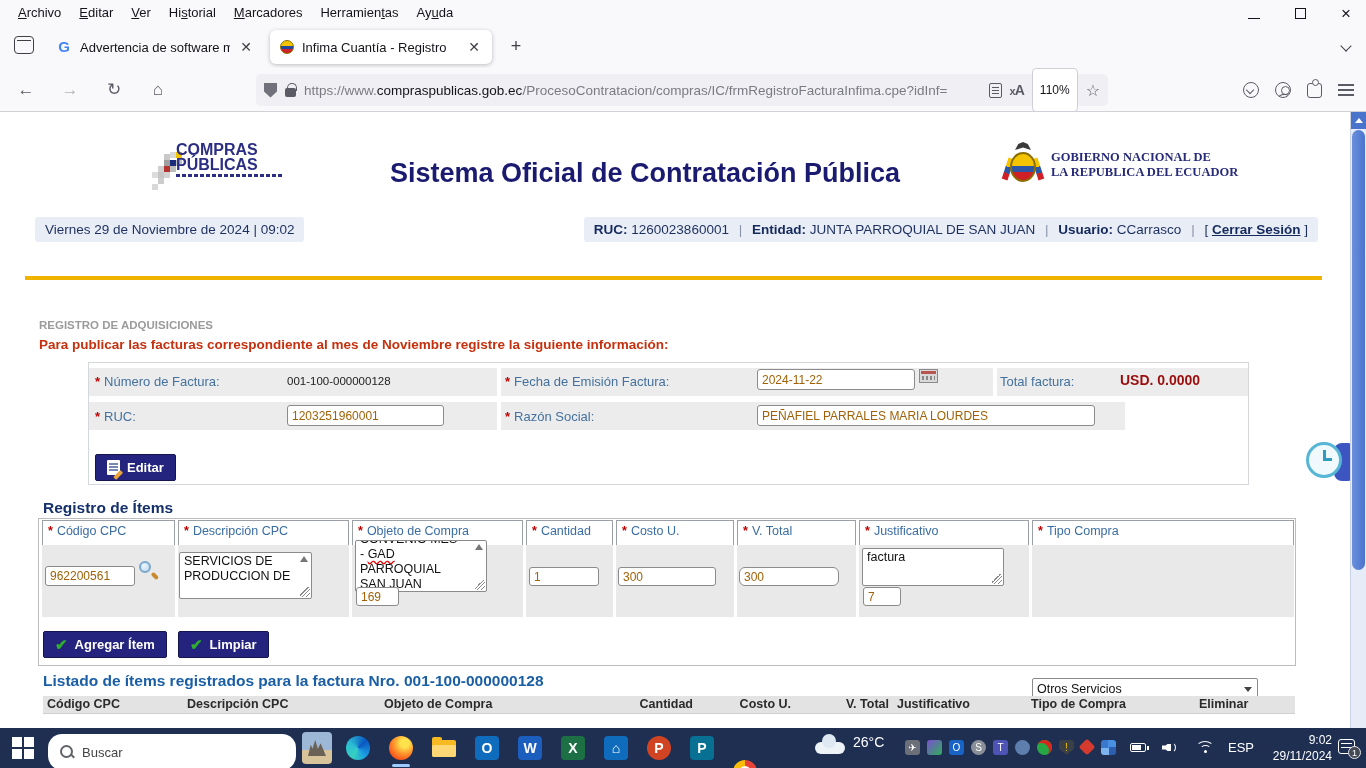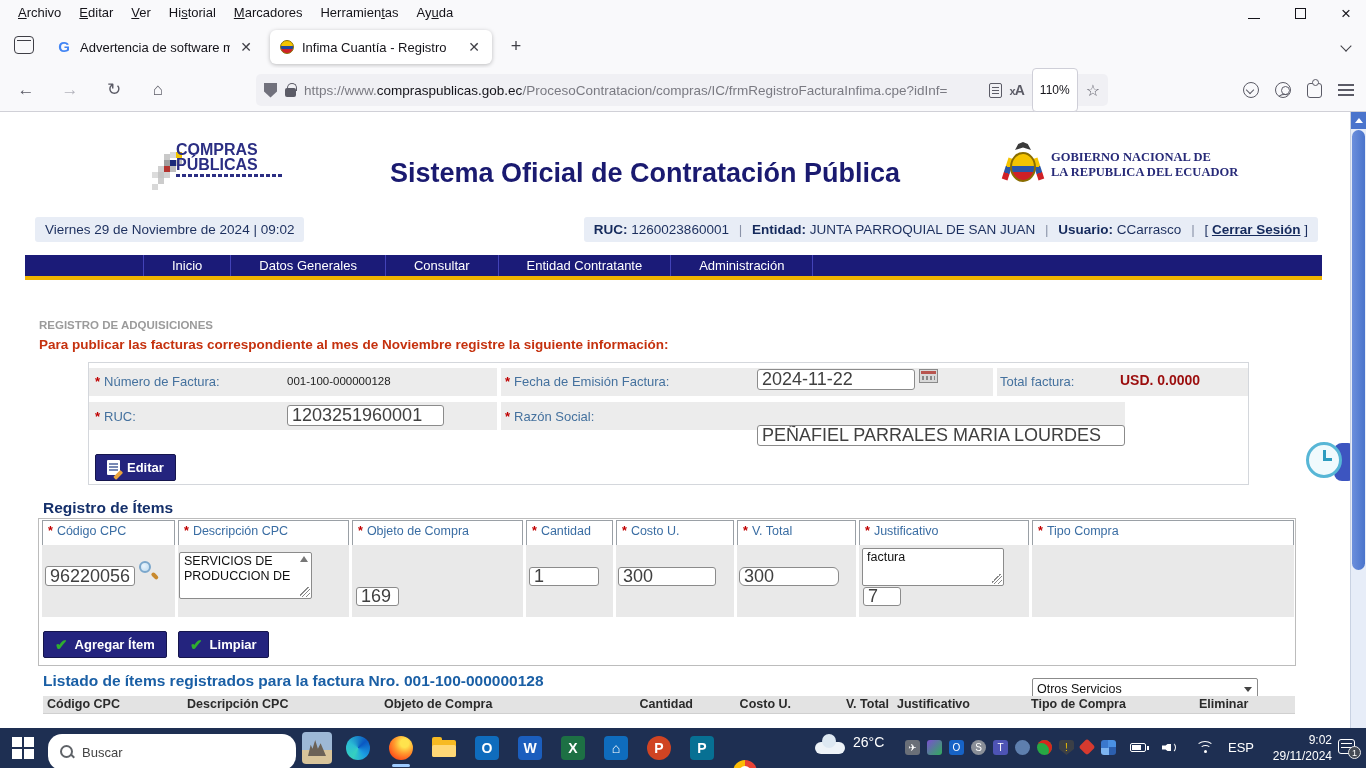"Inicio" div { html: <div> <span>Inicio</span> <span>Datos Generales</span> <span>Consultar</span> <span>Entidad Contratante</span> <span>Administración</span> </div> -> none }
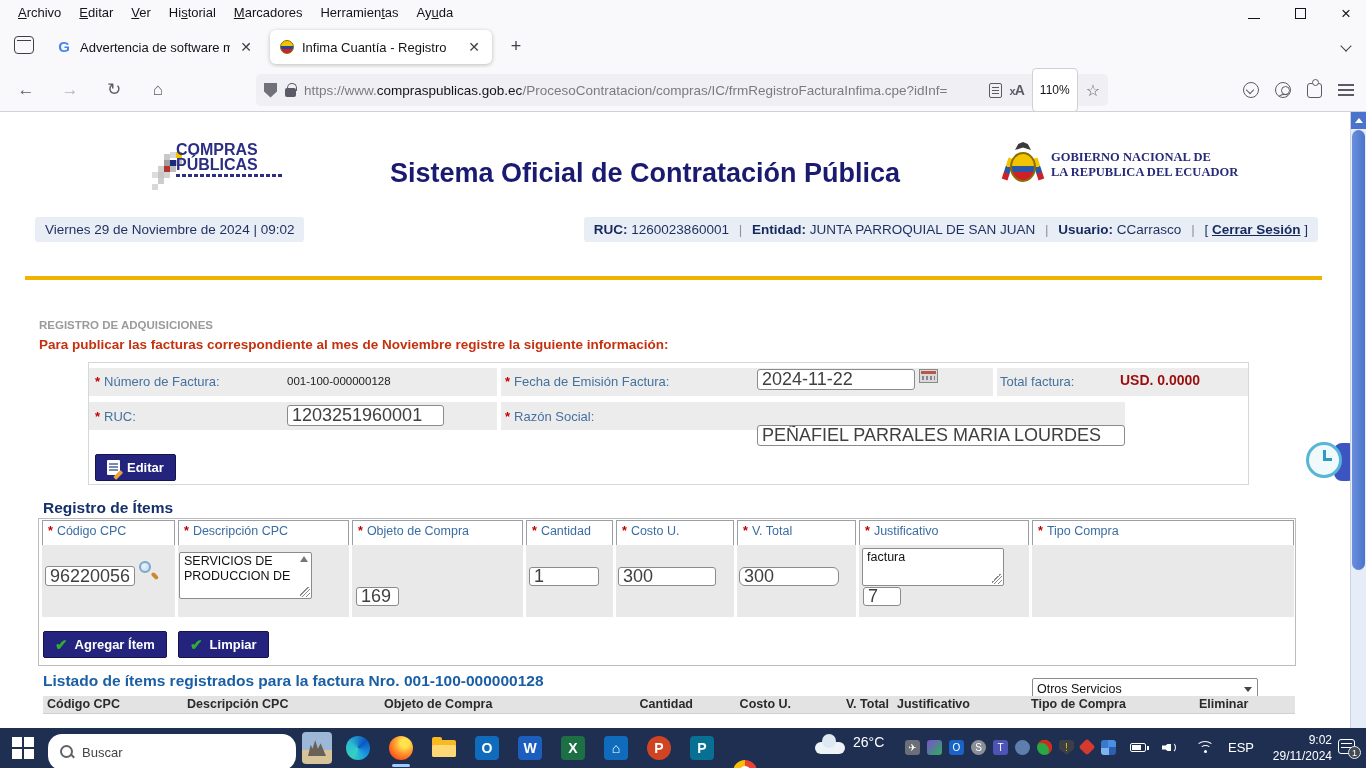"2024-11-22" .inp { color: #404040 -> #a16207; font-size: 18px -> 12px }
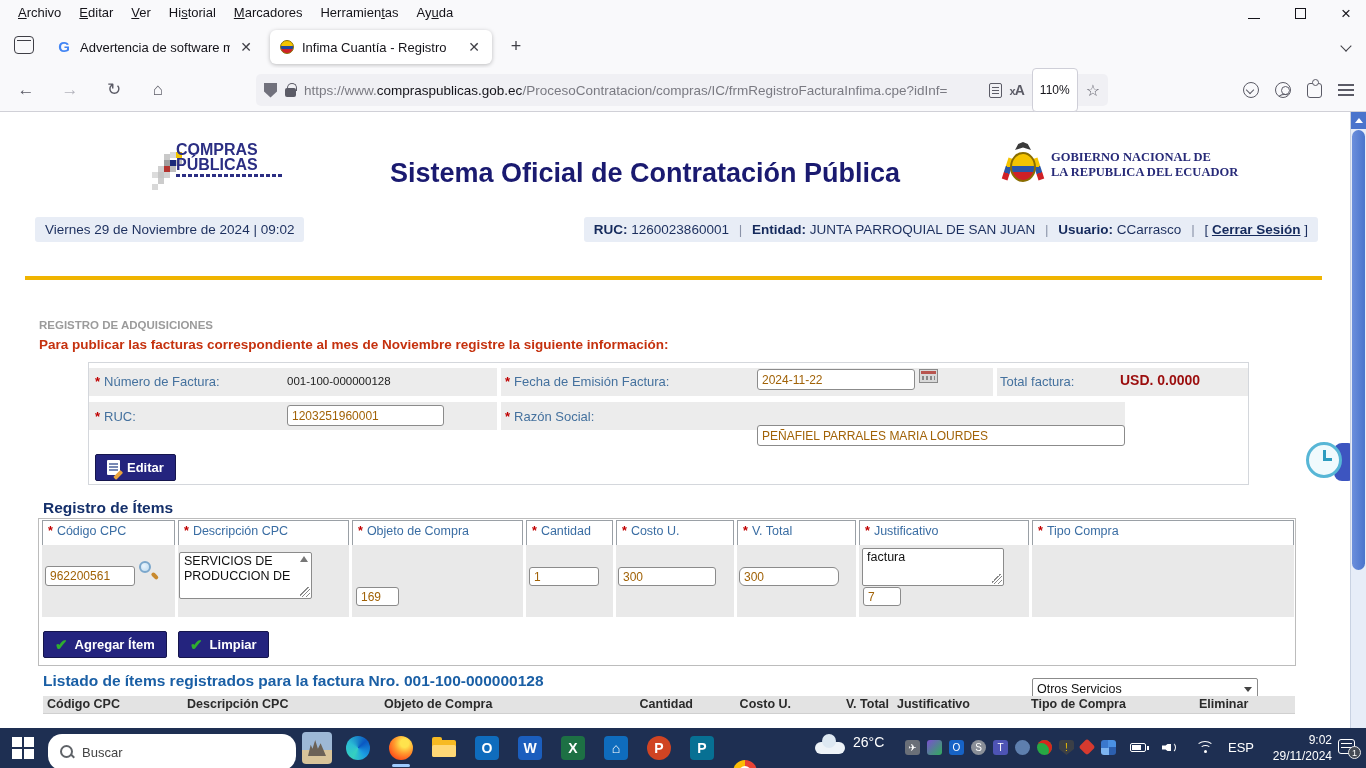"PEÑAFIEL PARRALES MARIA LOURDES" input.inp { margin-top: 20px -> none; width: 368px -> 338px }
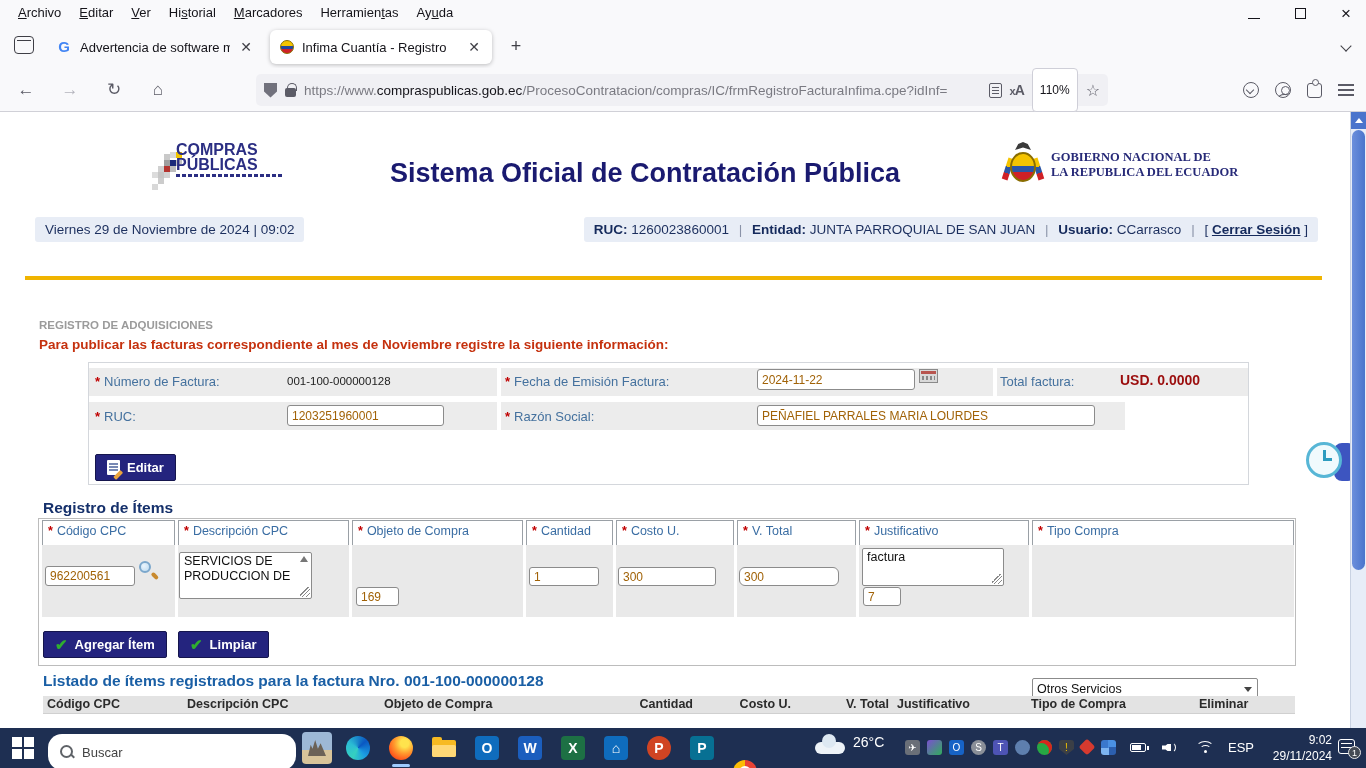"- GAD PARROQUIAL" div.fta { html: none -> <div> <div> <div>CONVENIO MES</div> <div><span>- </span><span>GAD</span><span> PARROQUIAL</span></div> <div>SAN JUAN</div> </div> <span></span> <span></span> </div> }
